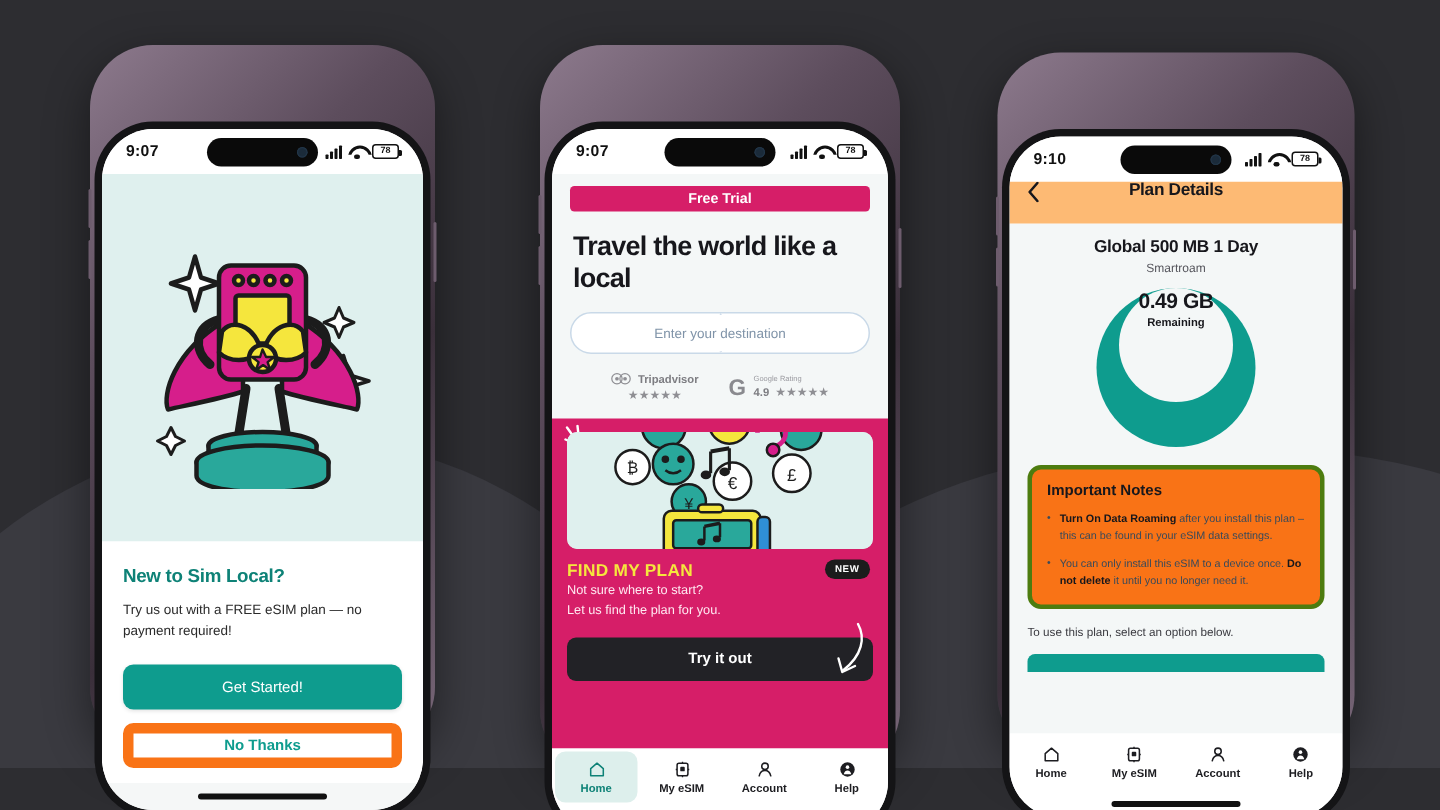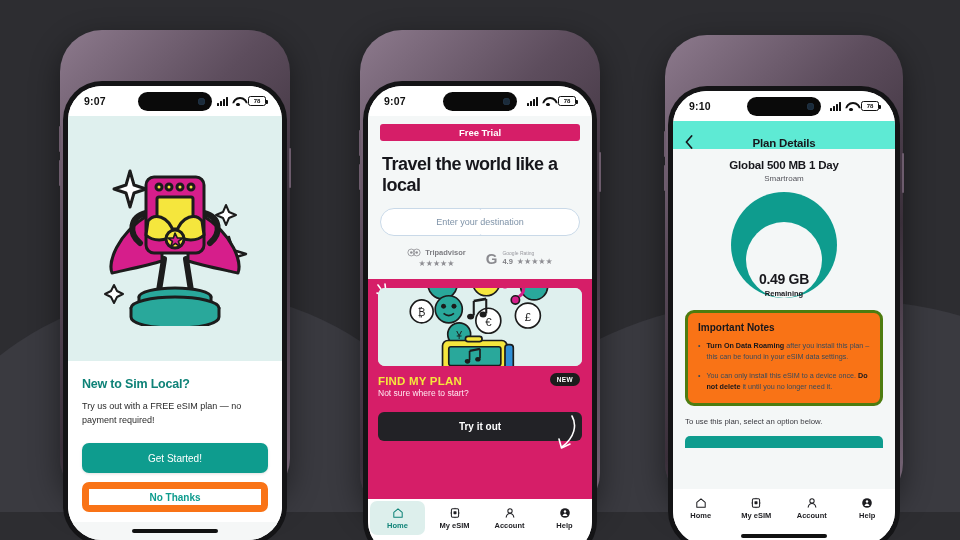"Plan Details" .p3-topbar { align-items: flex-end -> flex-start; background: #5eead4 -> #fdba74 }
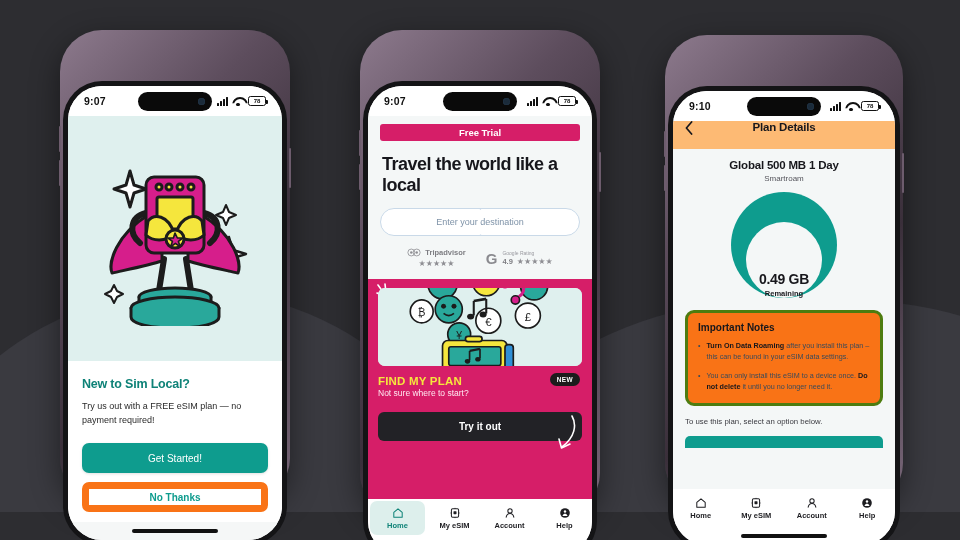"0.49 GB" .donut { align-items: flex-end -> flex-start }
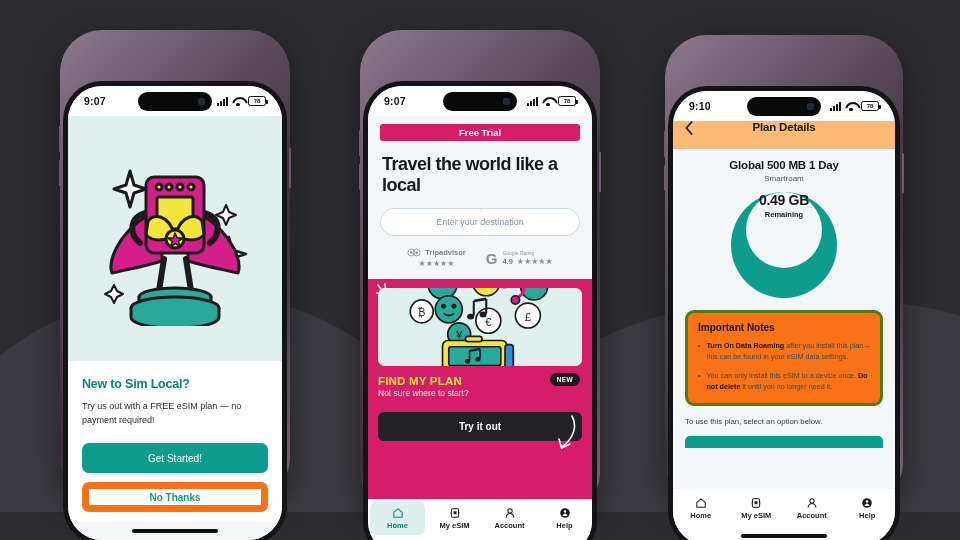"Let us find the plan" div.promo-line { html: none -> <div>Let us find the plan for you.</div> }
